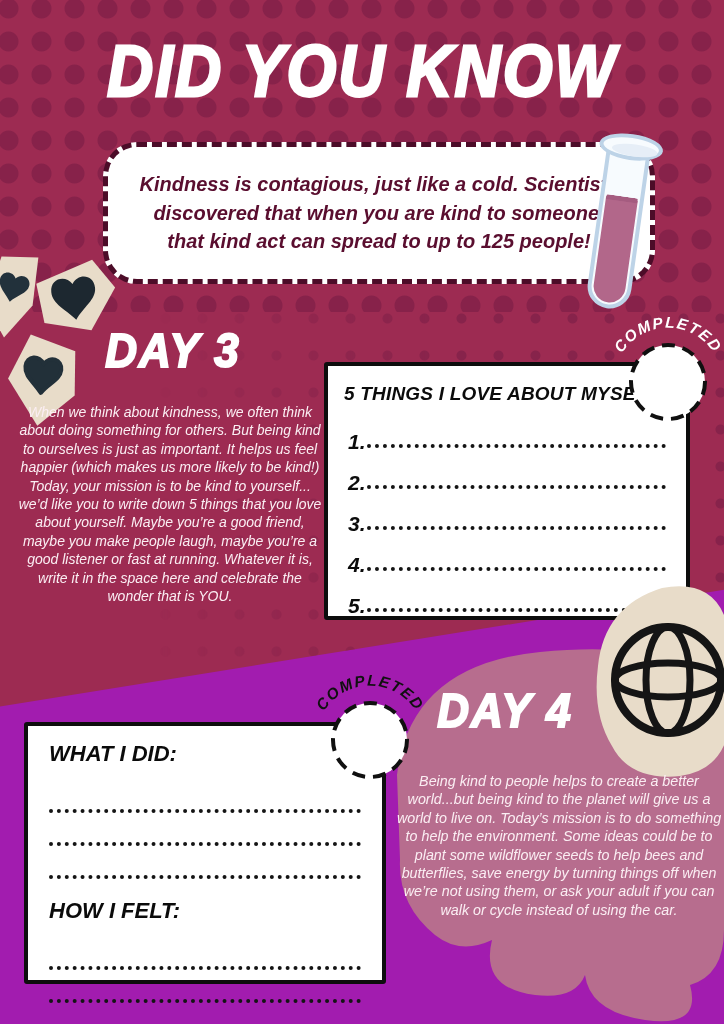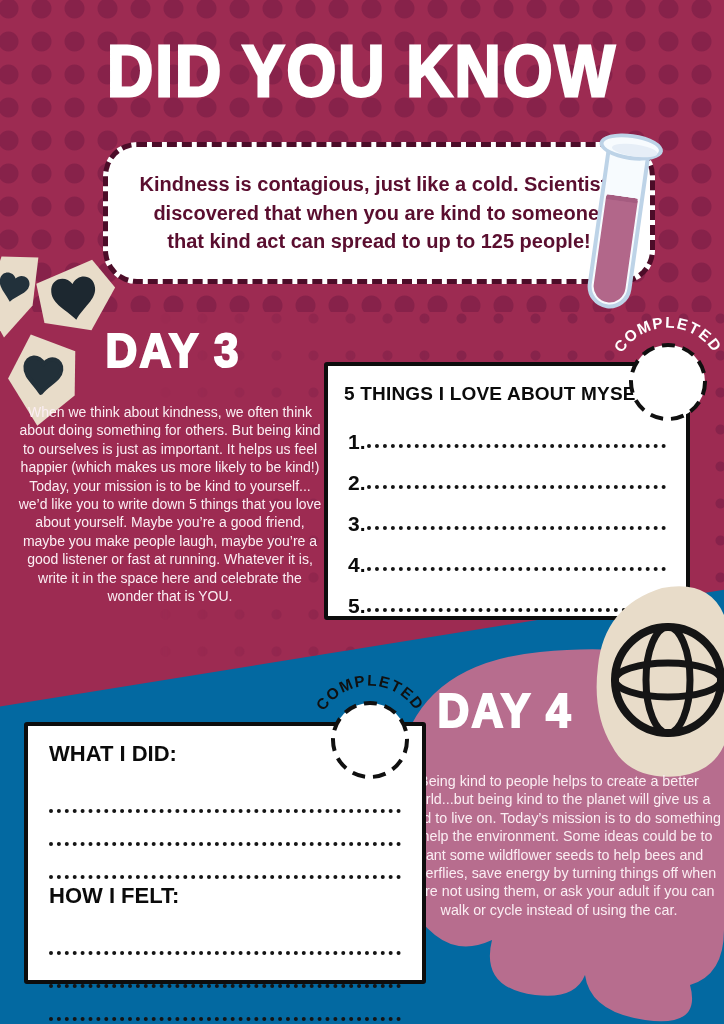"DID YOU KNOW" .page { background: #0369a1 -> #a21caf; font-style: none -> italic }
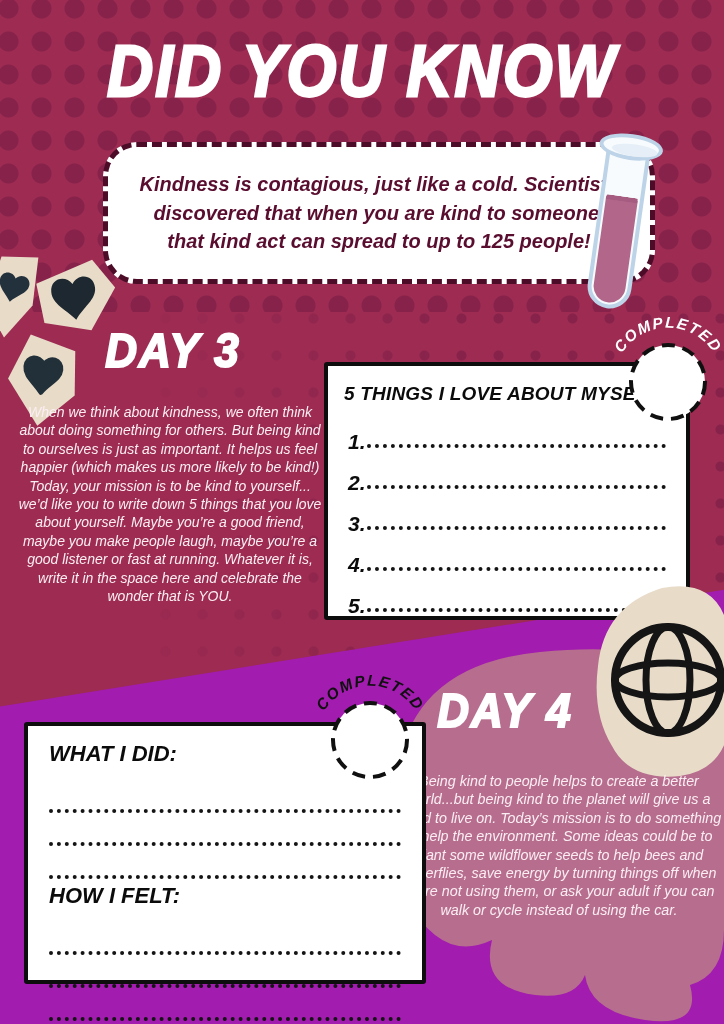"WHAT I DID:" div.wbox { width: 402px -> 362px }
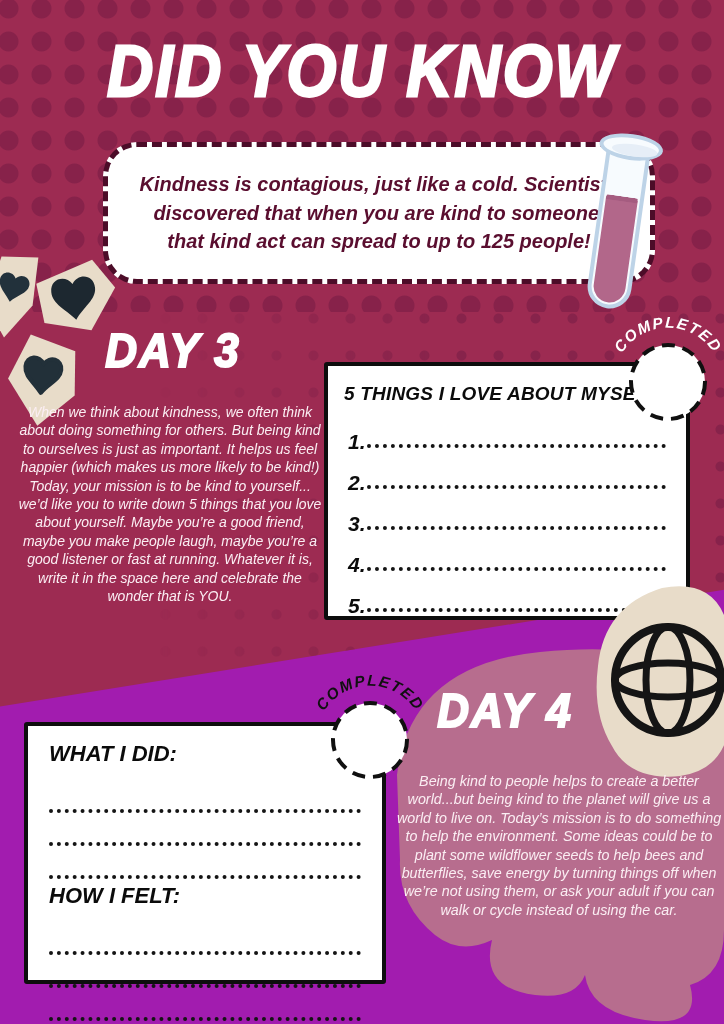"HOW I FELT:" div.wb-label { margin-top: 4px -> 19px }
